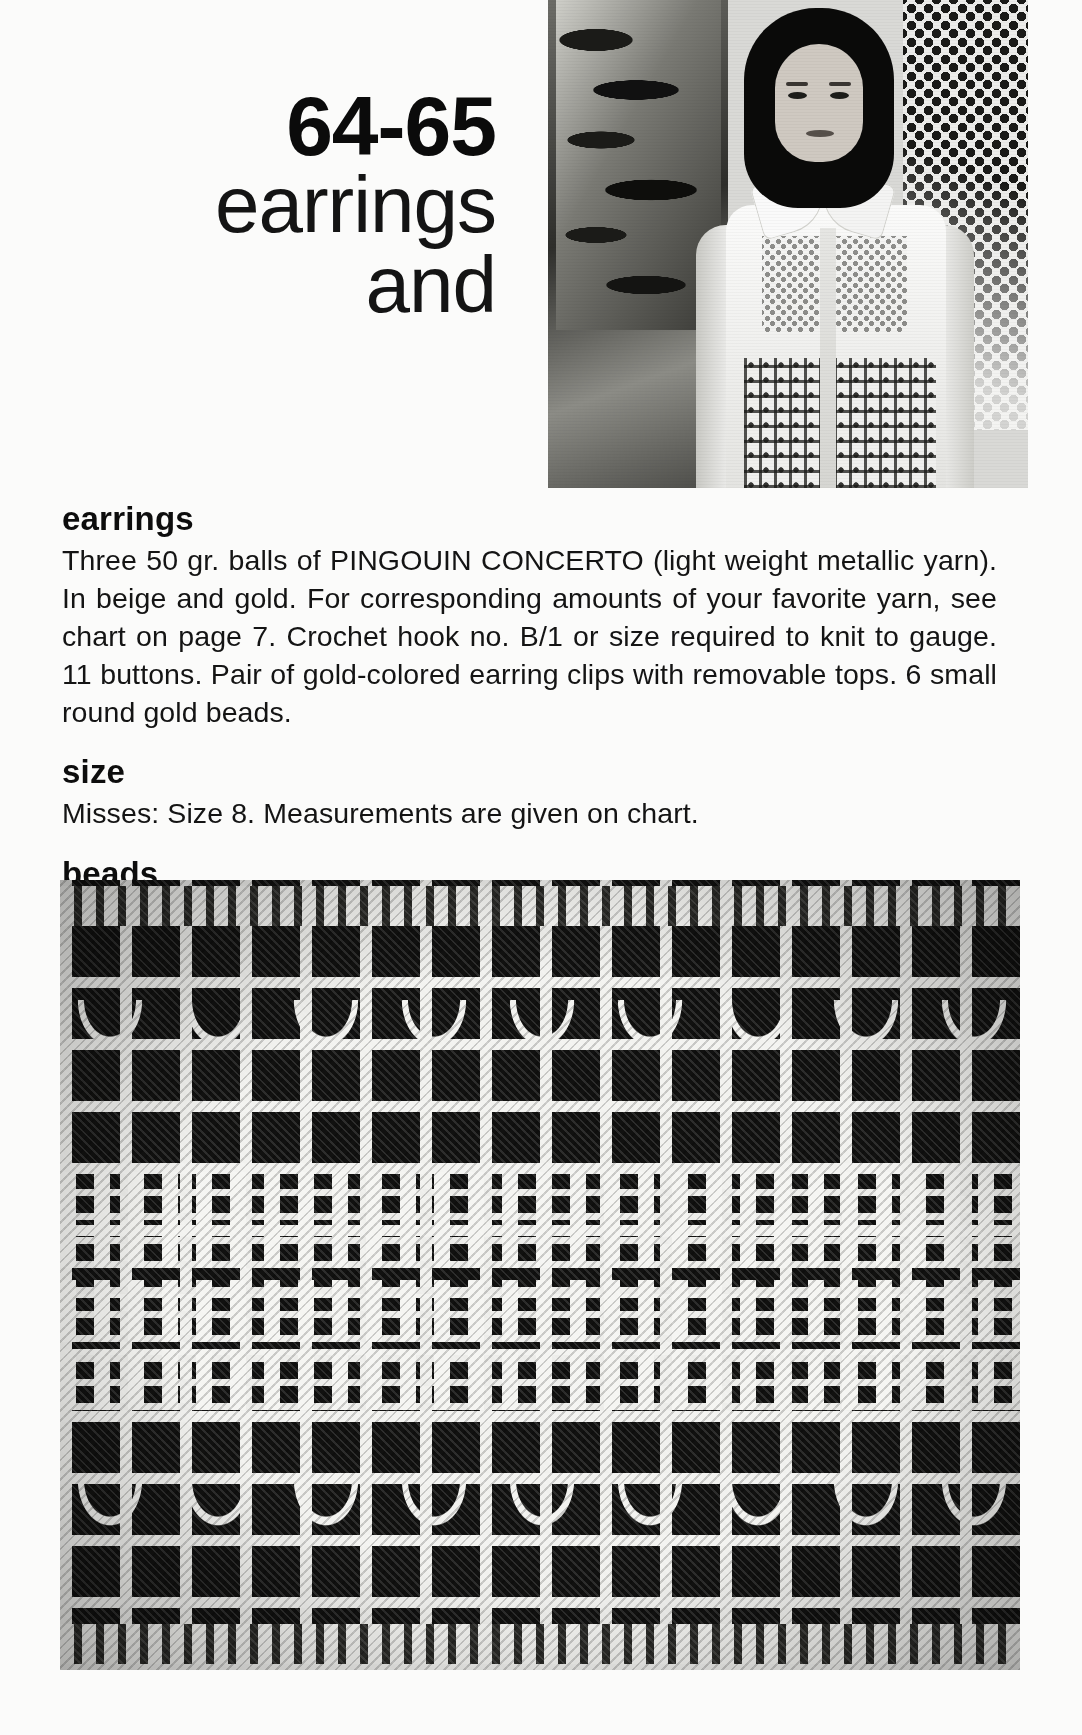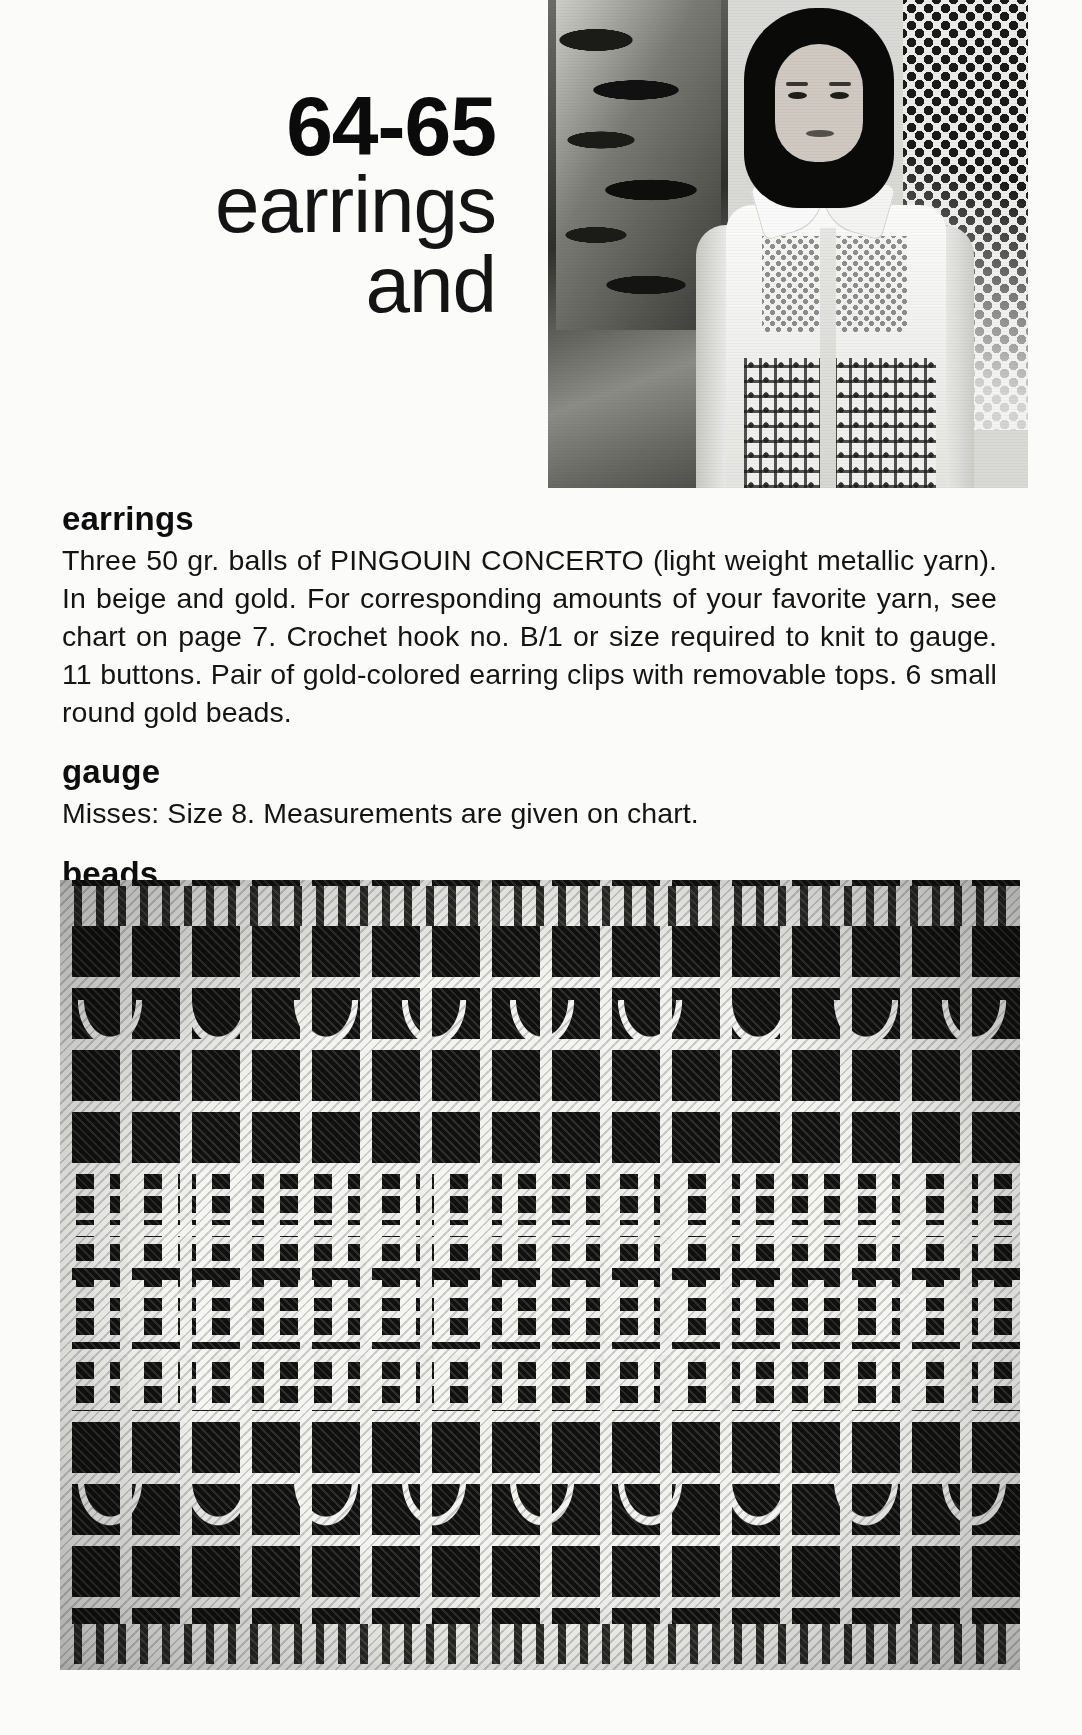"gauge" h2.sec-heading { text: gauge -> size }
